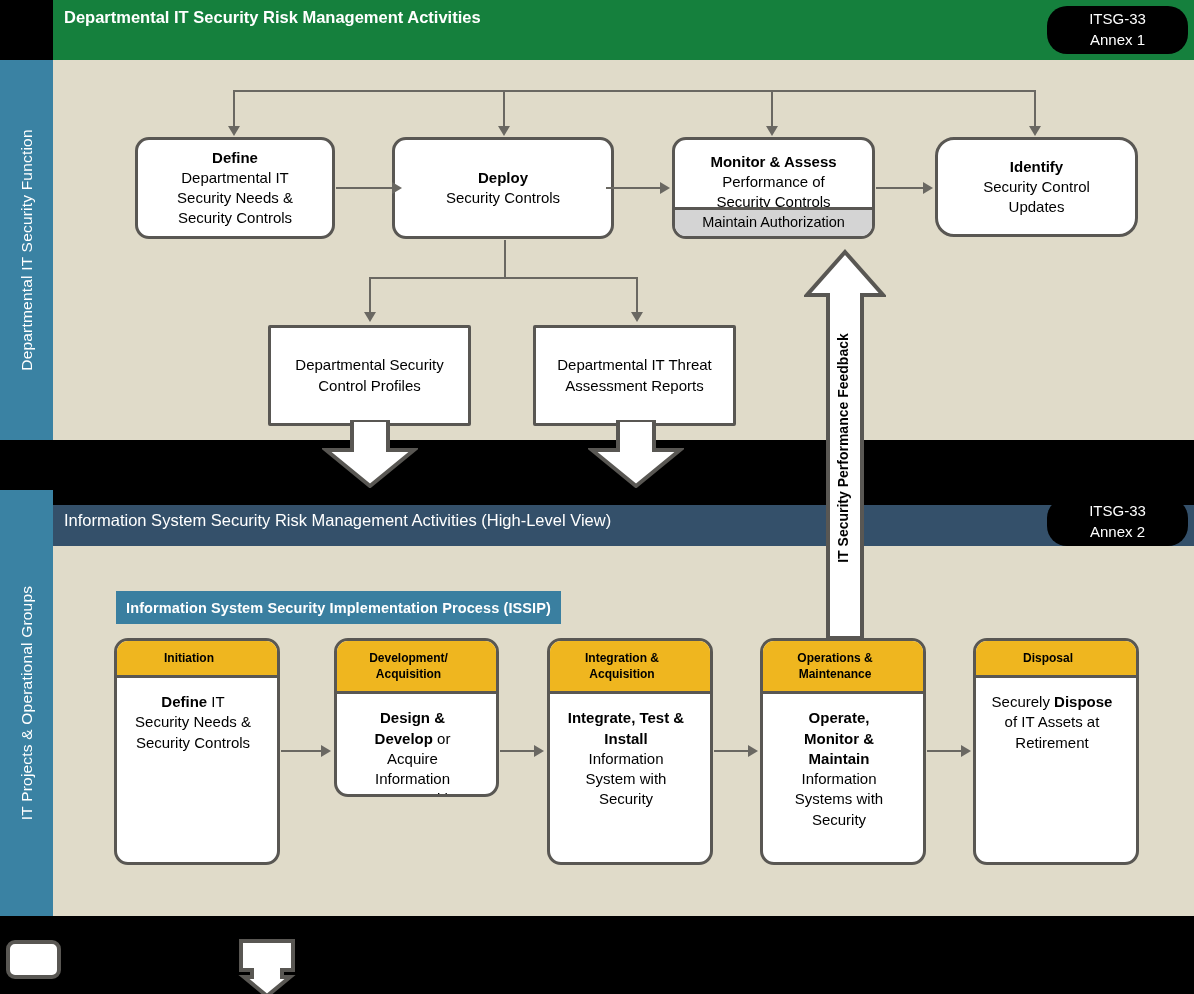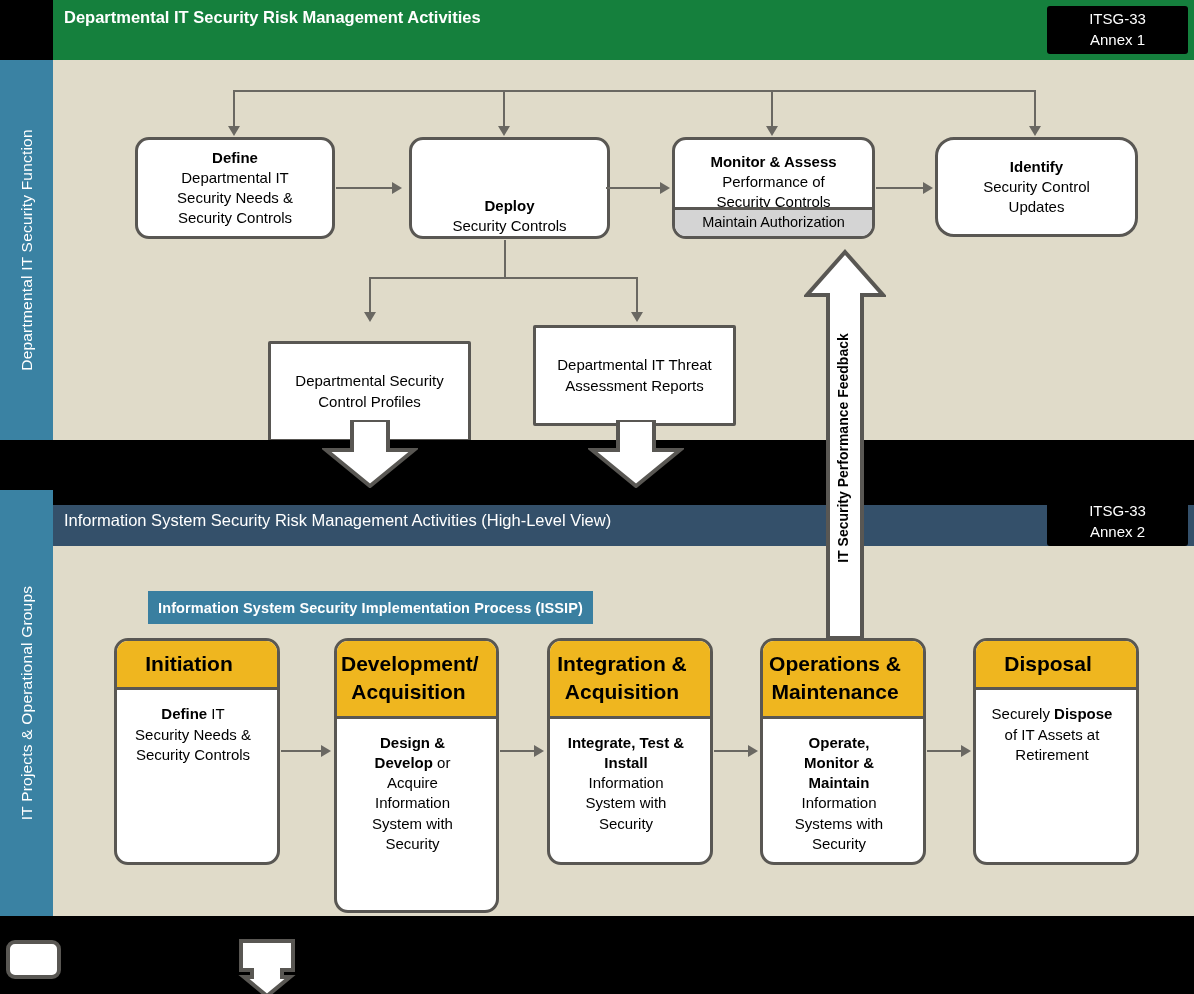"ITSG-33" .annex { border-radius: 3px -> 20px }
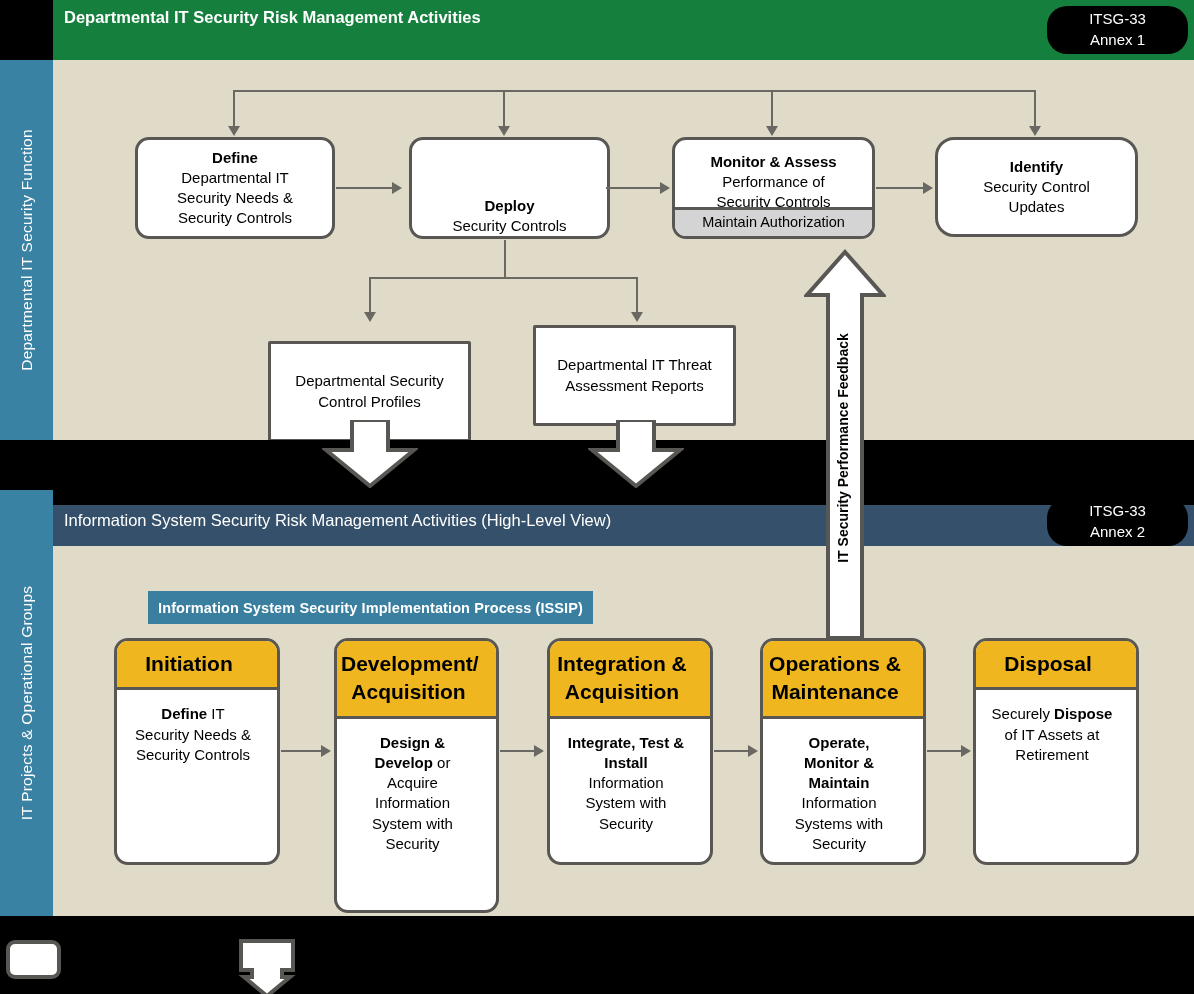"Deploy" div.rbox { justify-content: flex-end -> none; left: 409px -> 392px; width: 201px -> 222px }
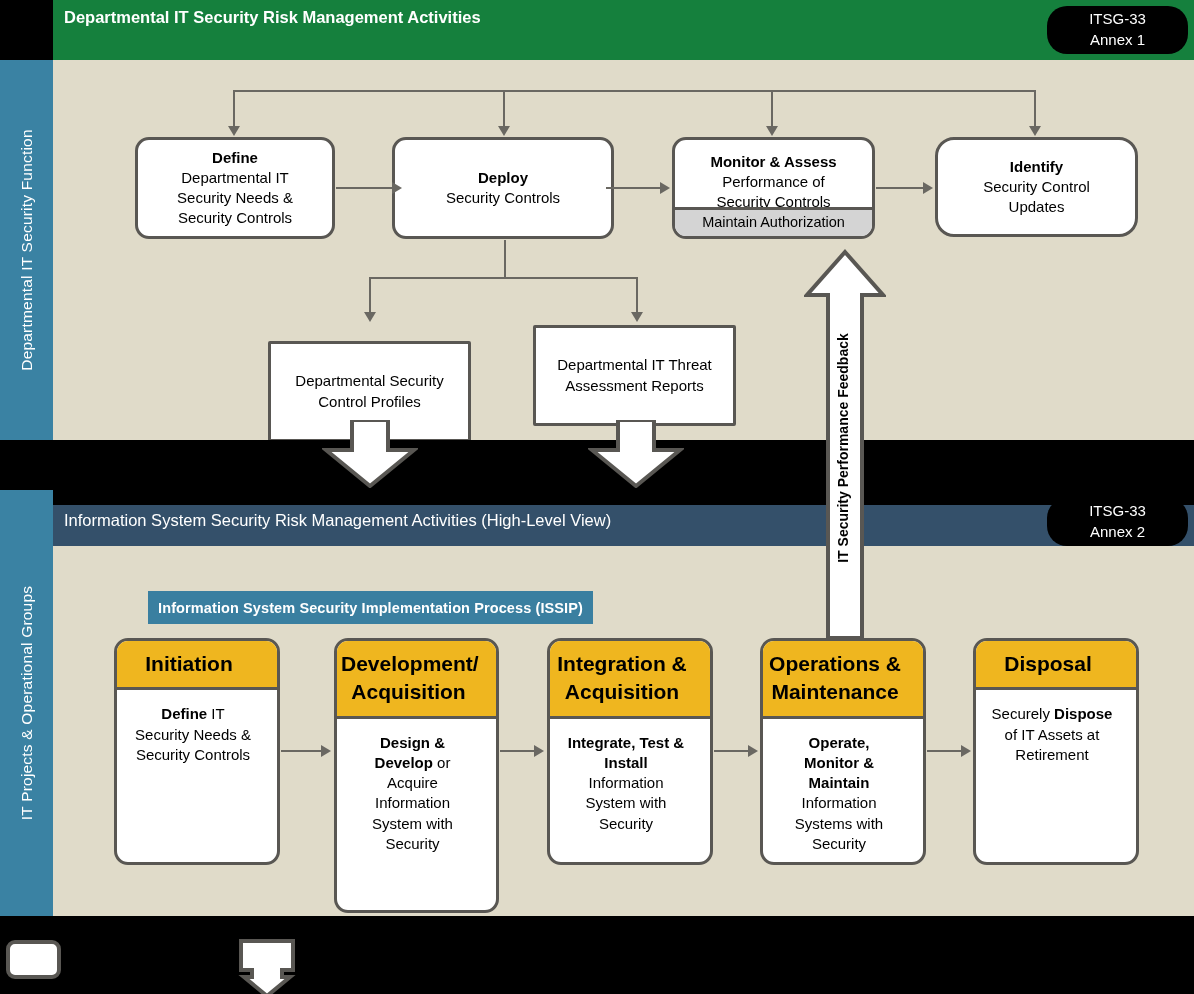"Departmental Security" div.sqbox { margin-top: 16px -> none }
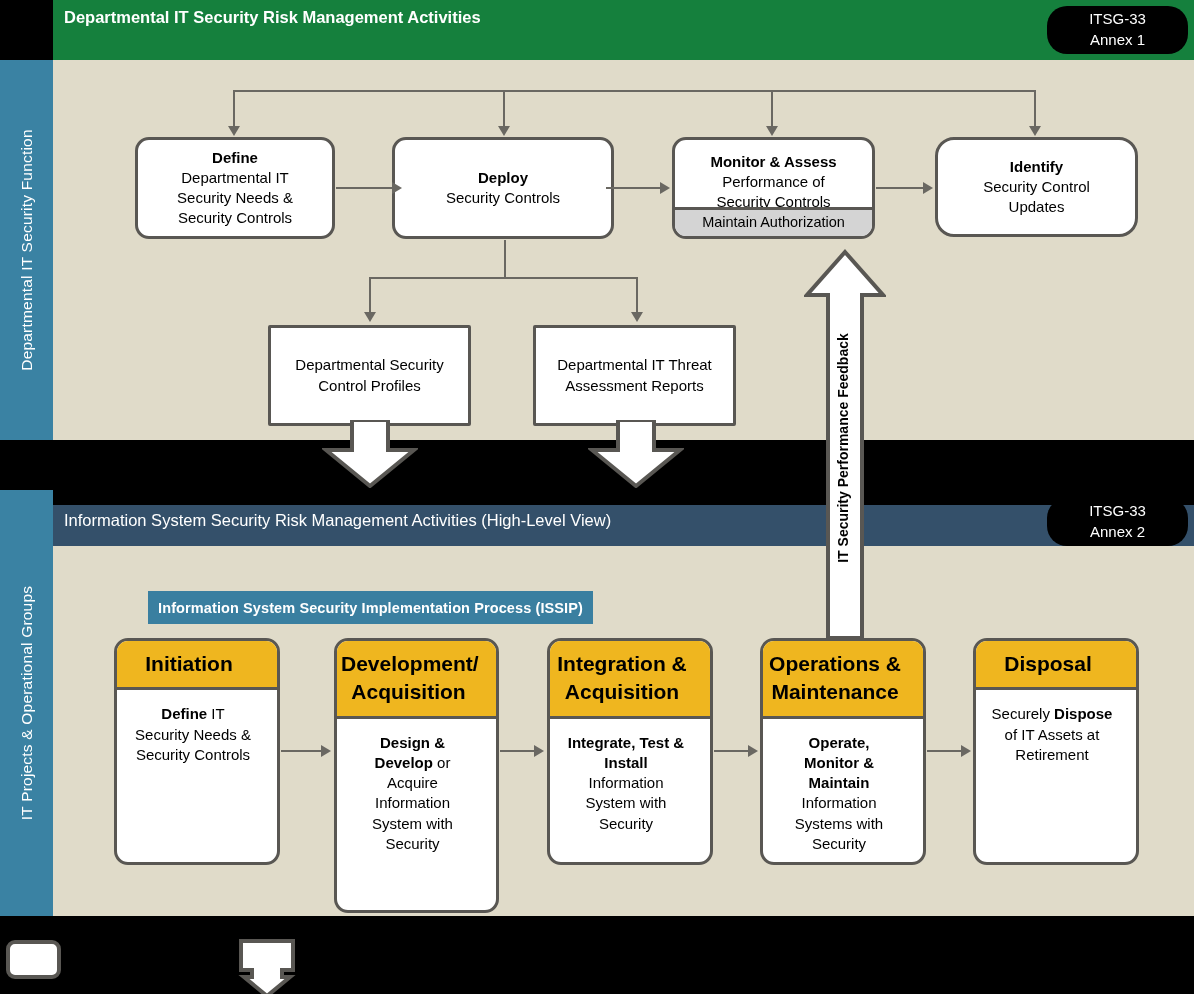"Information System Security" div.issip { margin-left: 32px -> none }
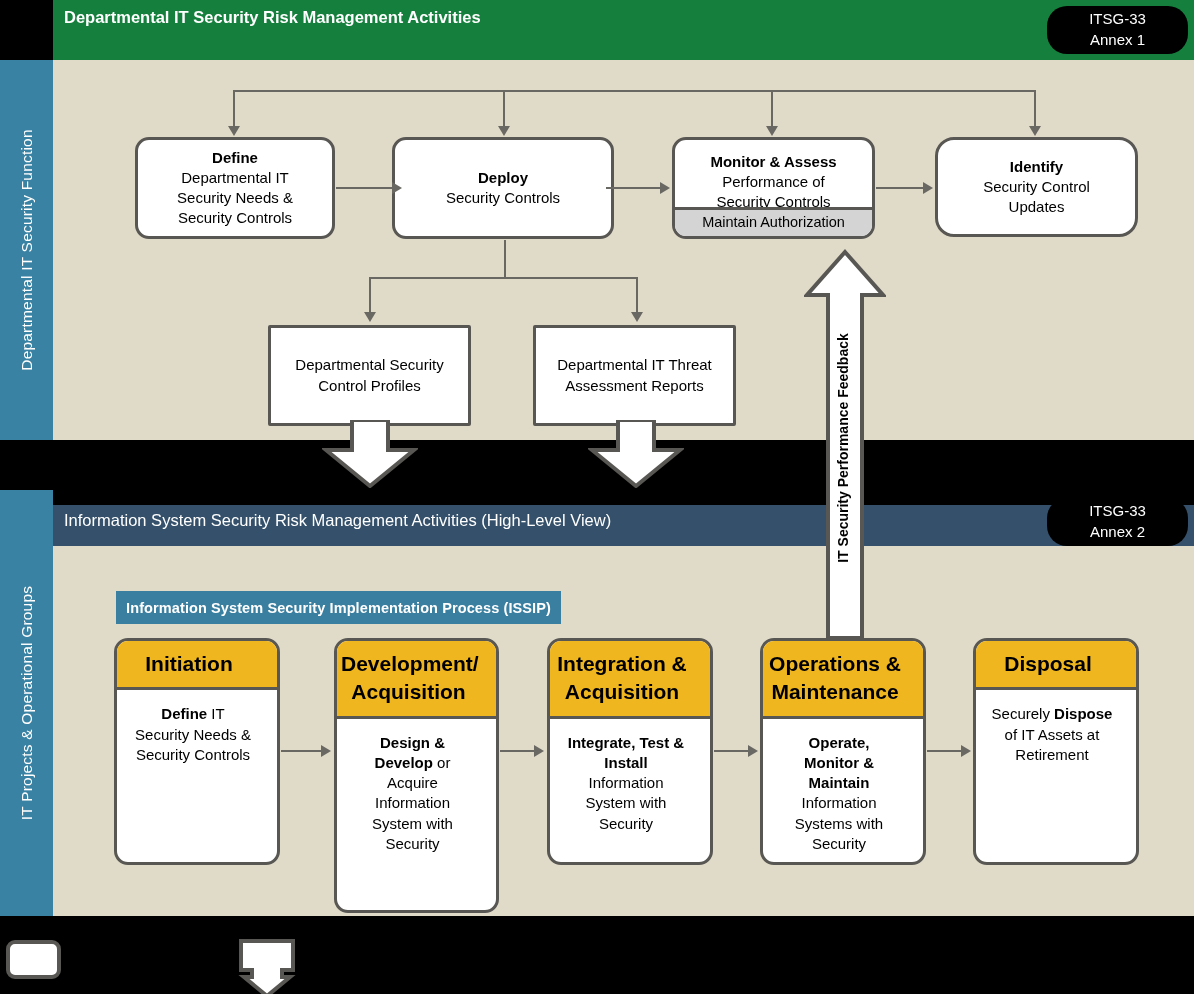"Initiation" .lbox .head { font-size: 21px -> 12px }
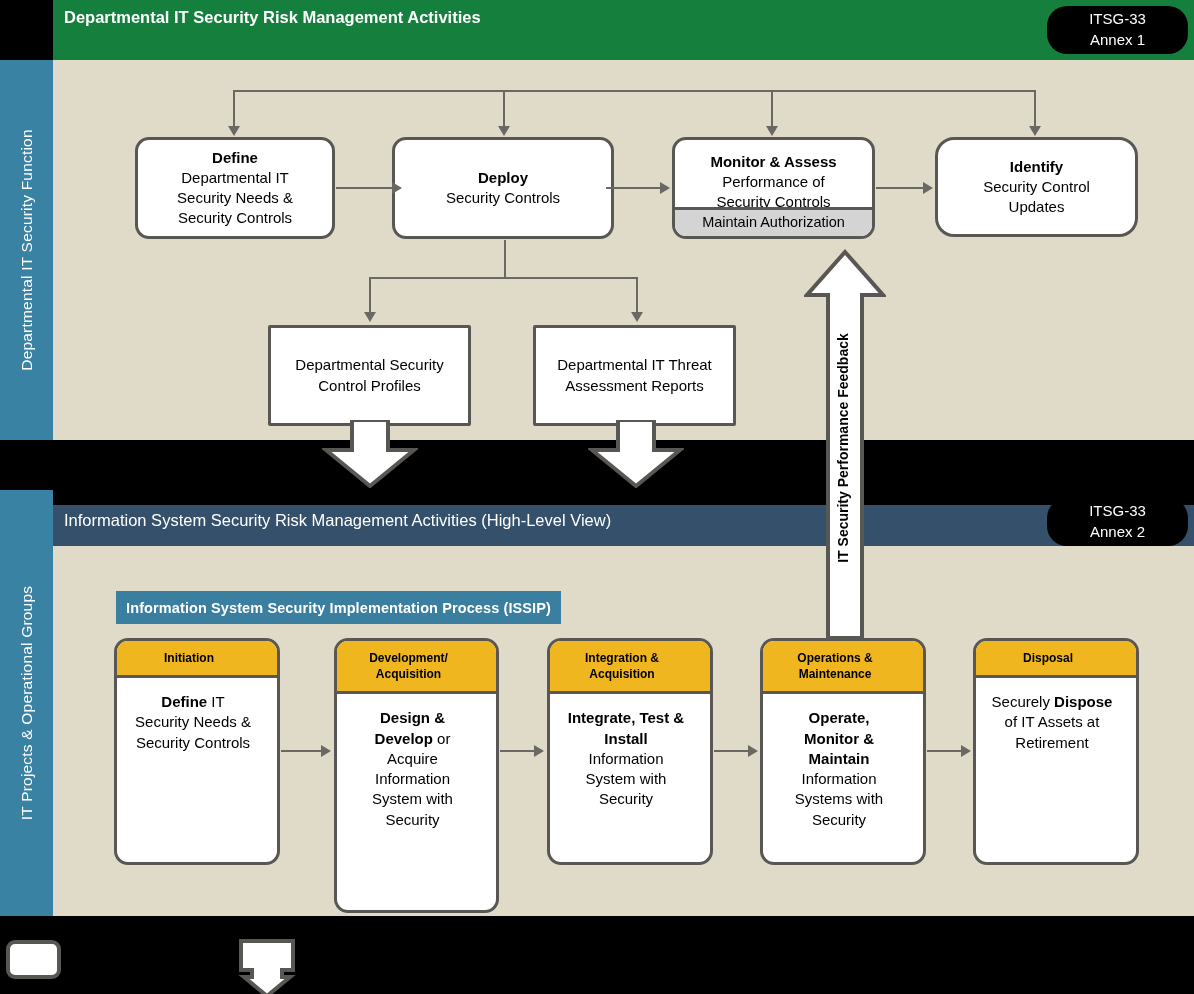"Development/" div.lbox { height: 275px -> 159px }
